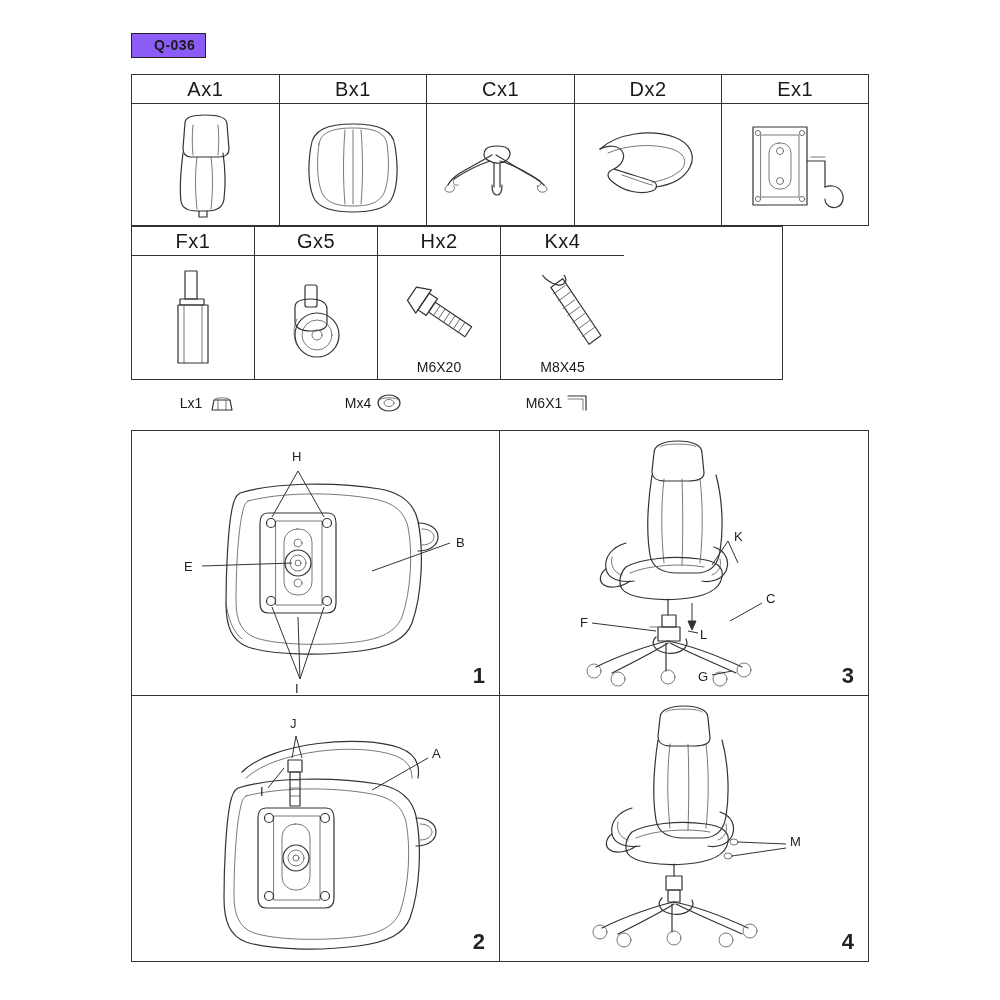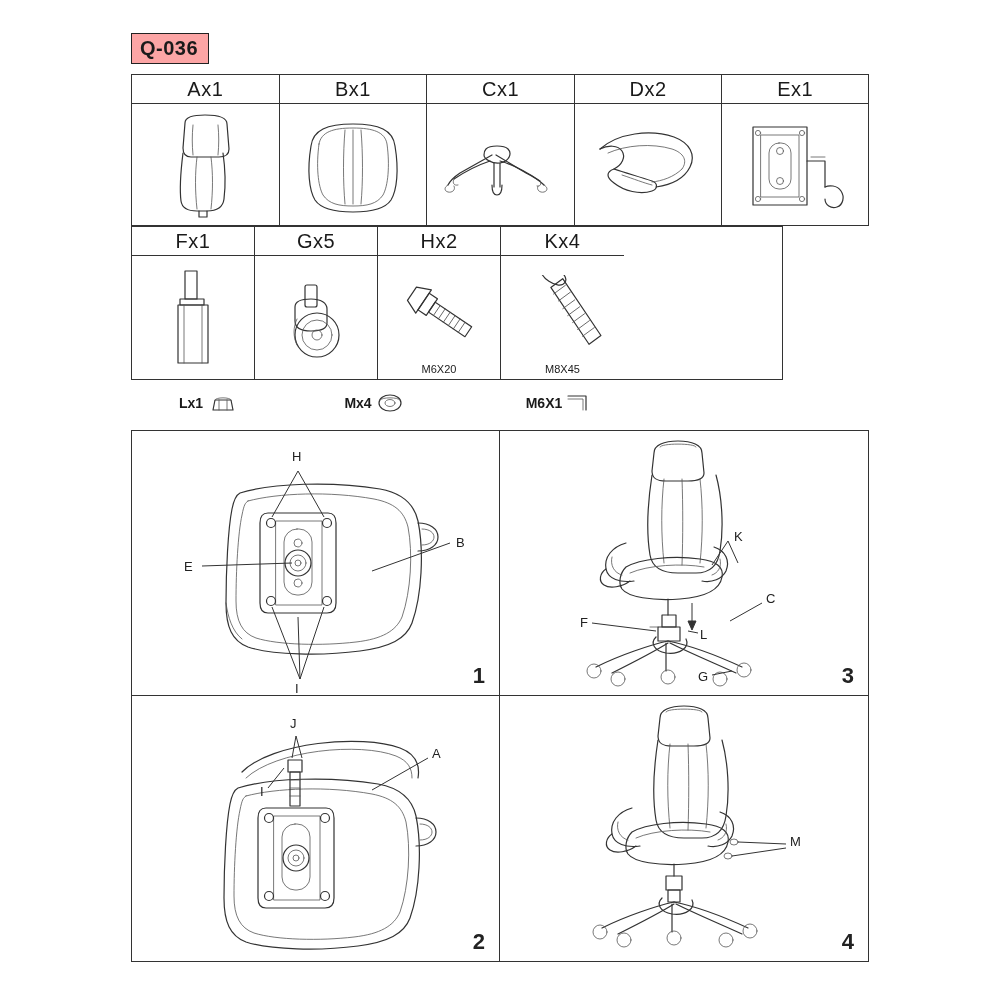"Q-036" .model-badge { background: #fca5a5 -> #8b5cf6; font-size: 20px -> 14px; padding: 4px 10px 5px 8px -> 4px 10px 5px 22px }
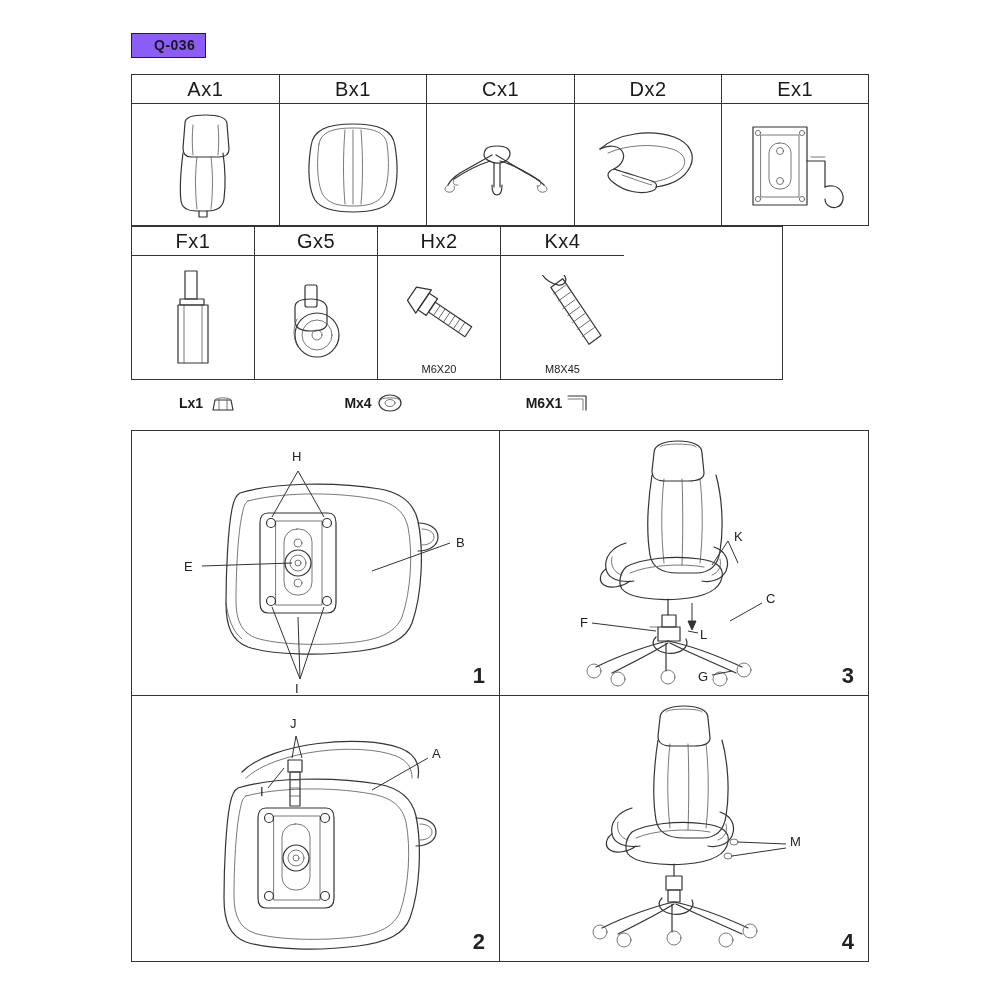"M6X20" .part-spec { font-size: 11px -> 14px }
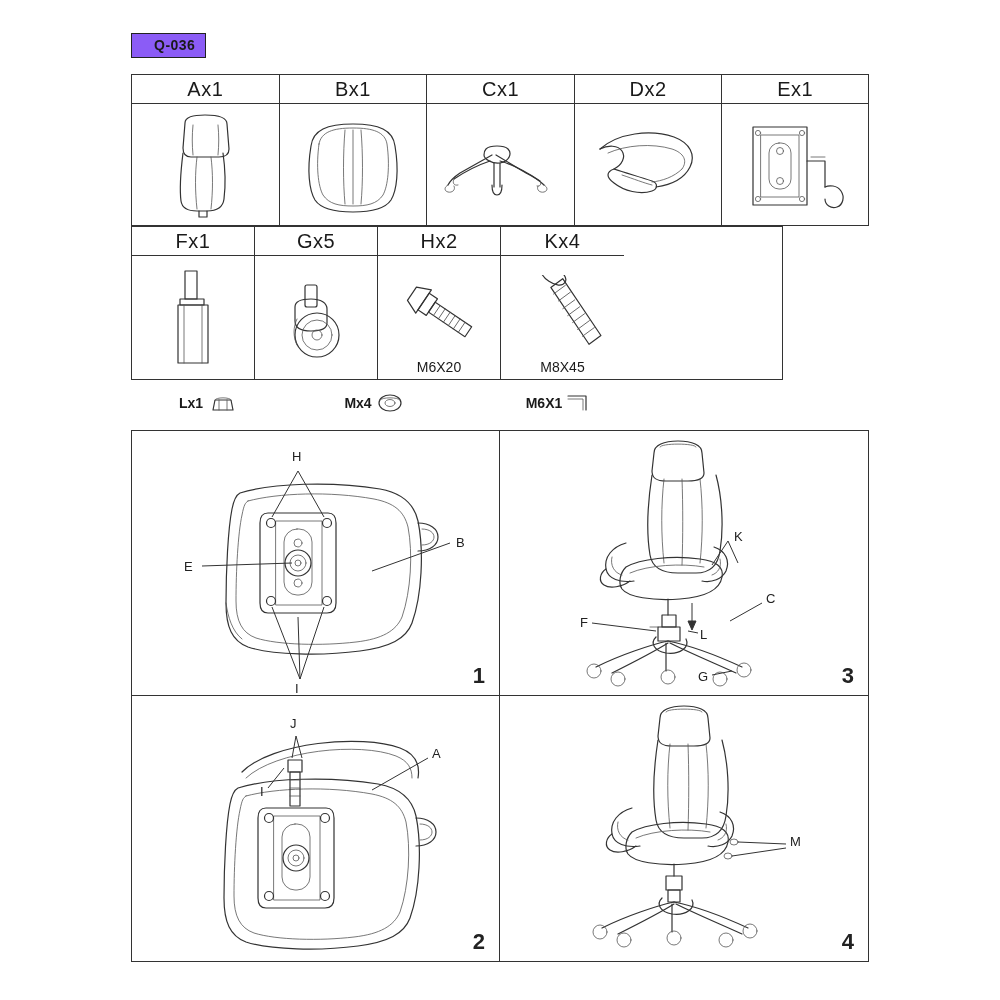"Lx1" .hw-item { font-weight: bold -> none }
